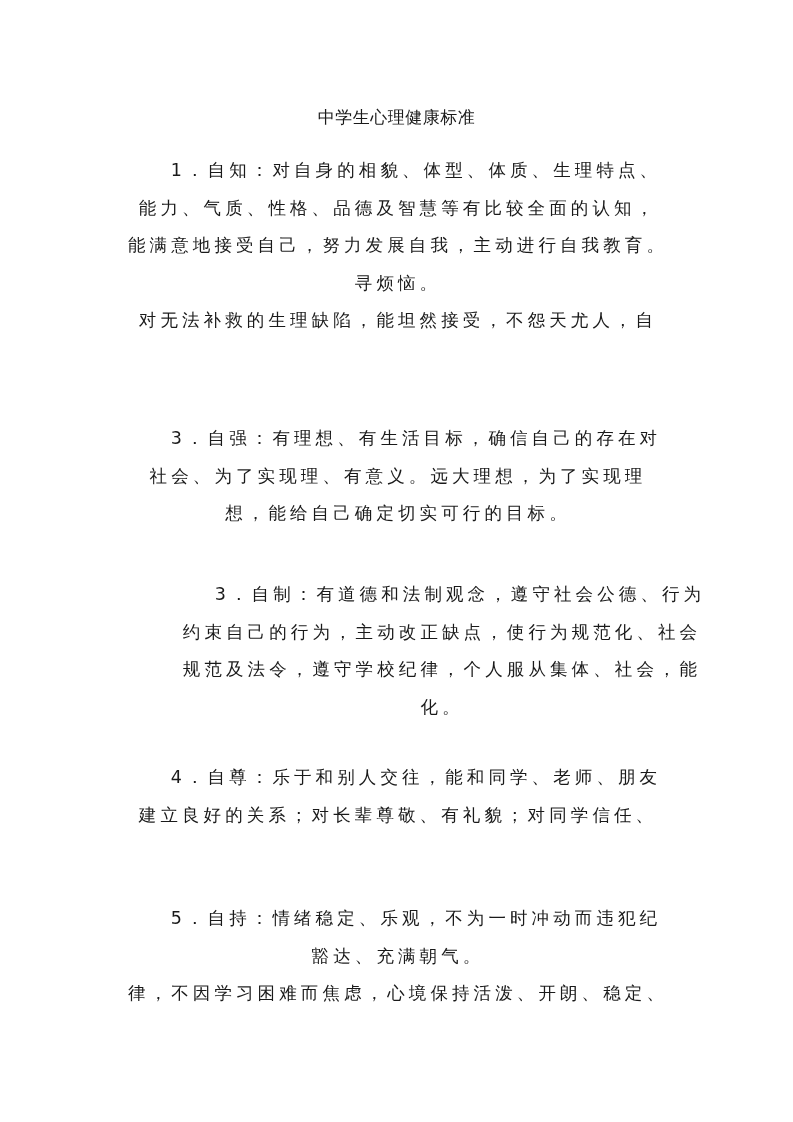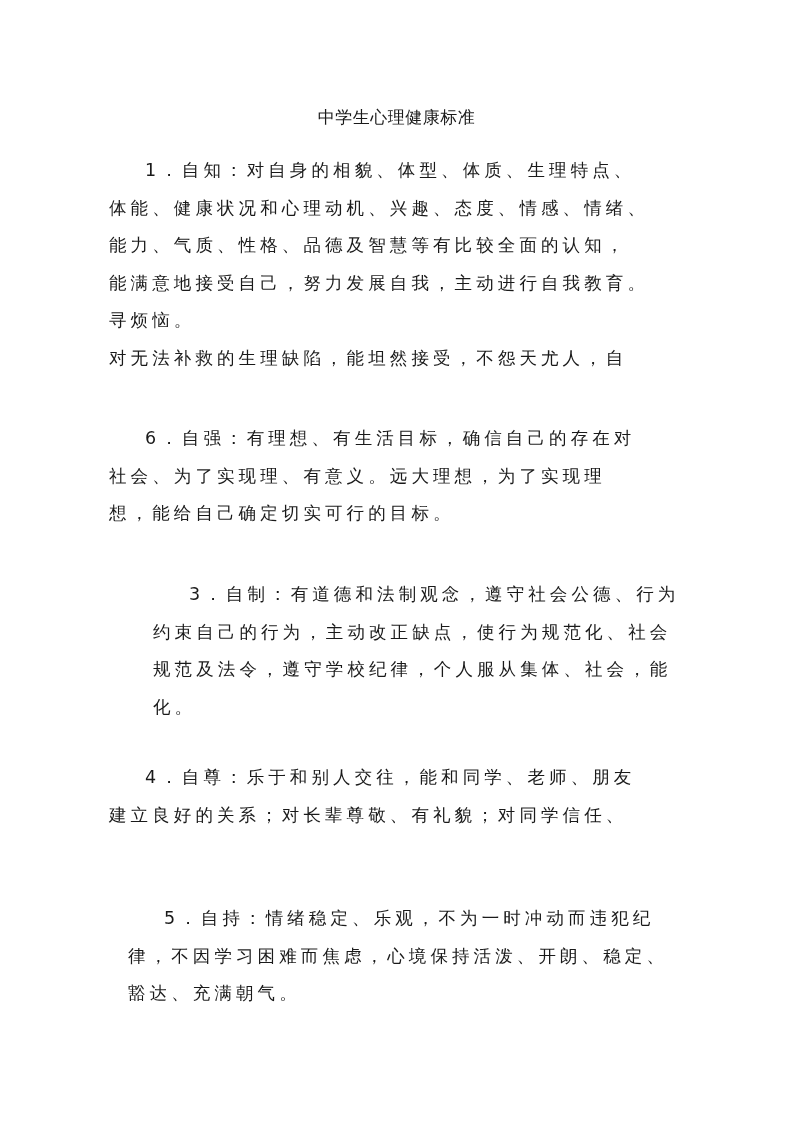"1．自知：对自身的相貌、体型、体质、生理特点、" .para { left: 109px -> 118px; text-align: none -> center }
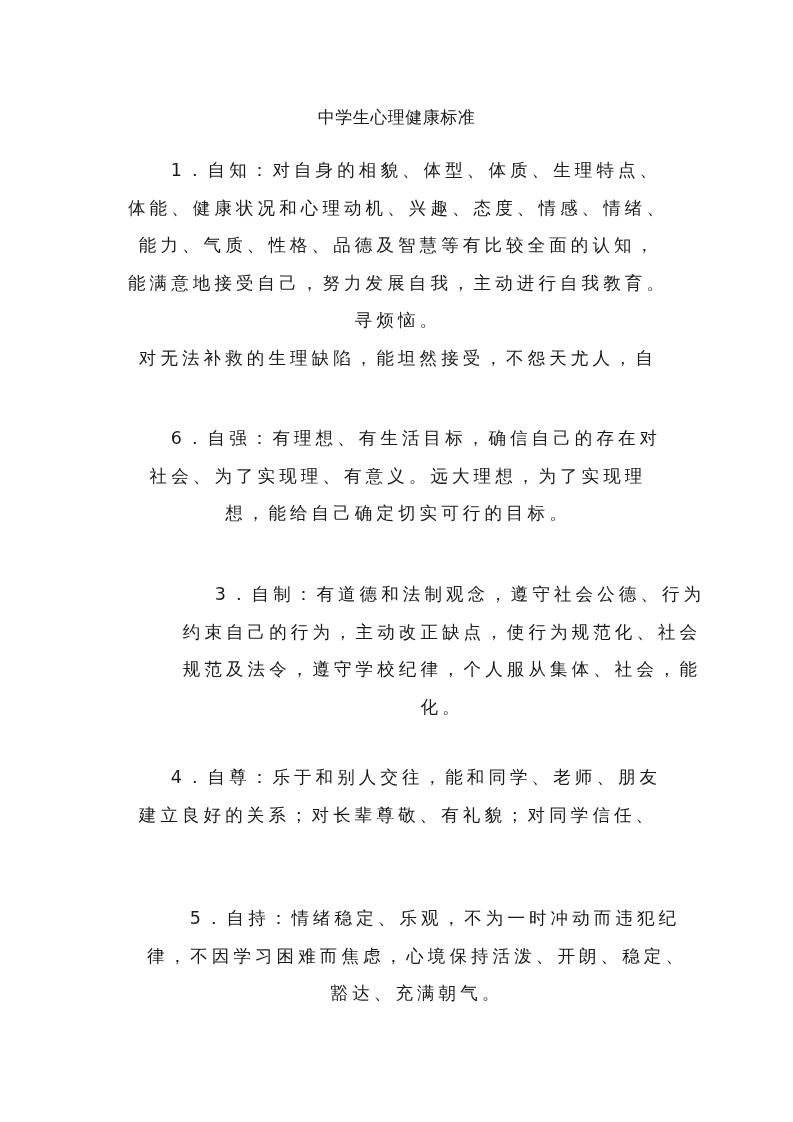"体能、健康状况和心理动机、兴趣、态度、情感、情绪、" span.line { html: <span>体能、健康状况和心理动机、兴趣、态度、情感、情绪、</span> -> none }
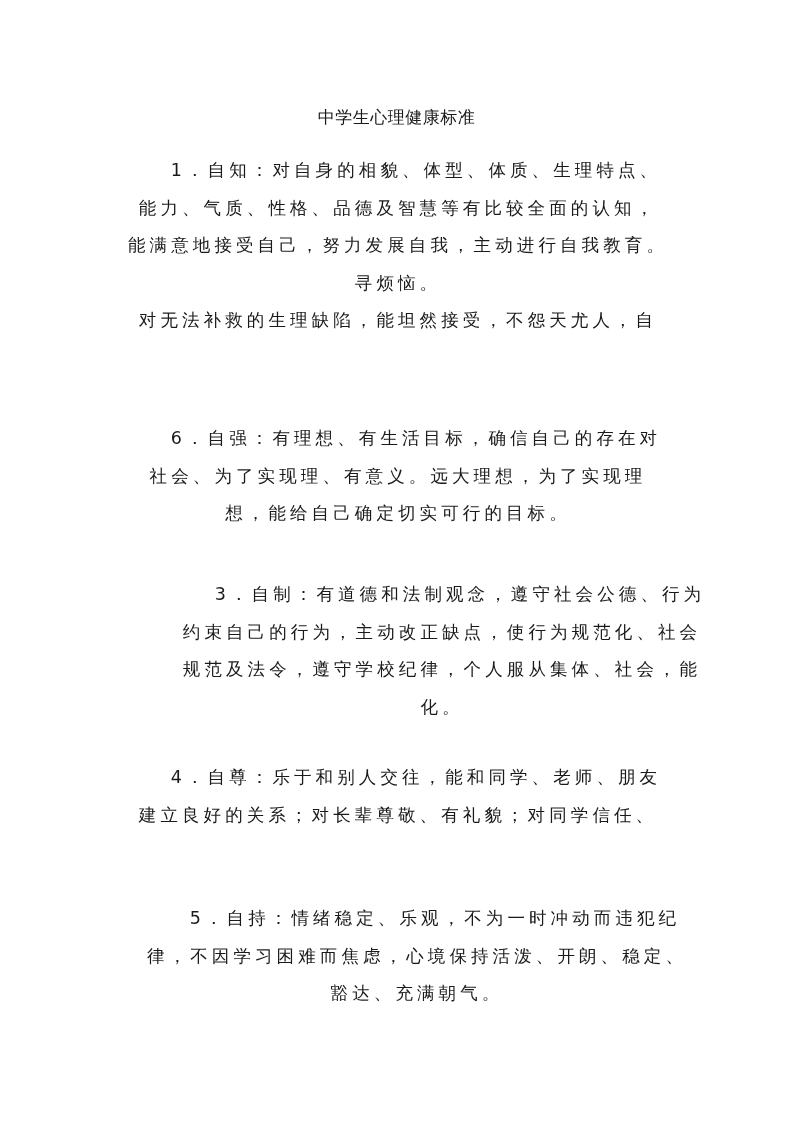"6．自强：有理想、有生活目标，确信自己的存在对" span.line { text: 6 -> 3 }
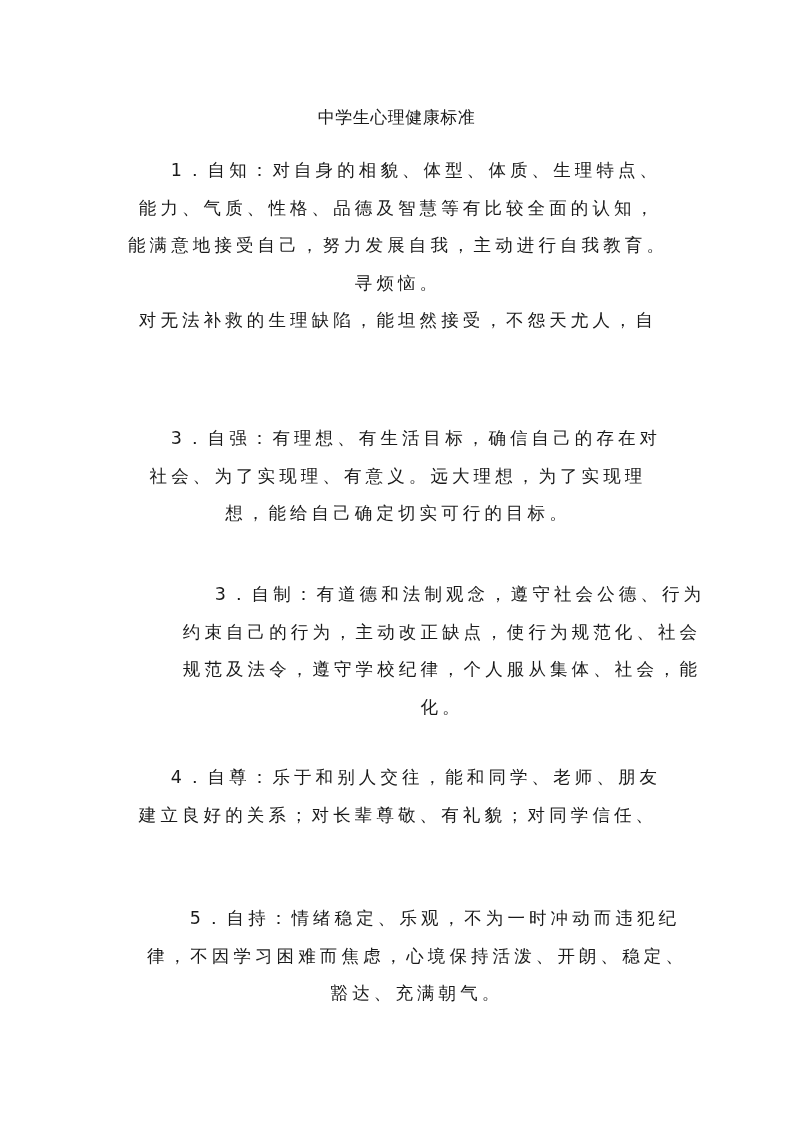"5．自持：情绪稳定、乐观，不为一时冲动而违犯纪" div.para { margin-left: 19px -> none }
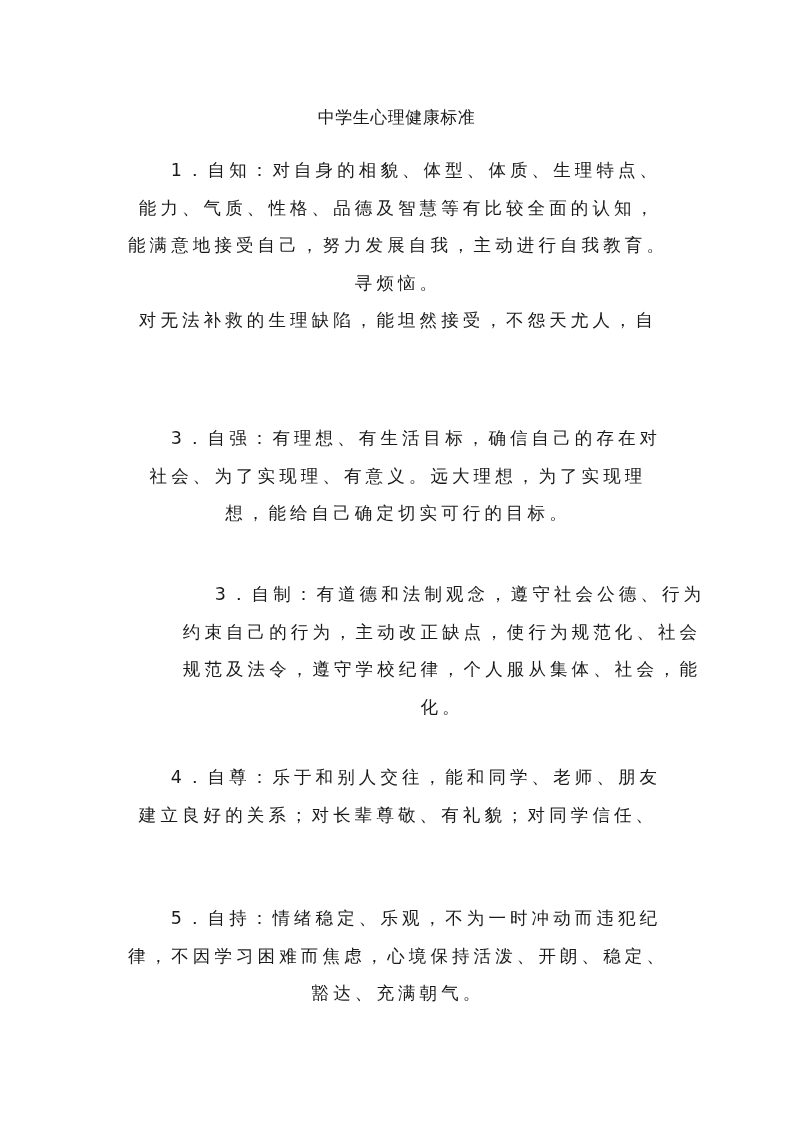"律，不因学习困难而焦虑，心境保持活泼、开朗、稳定、" span.line { order: before "豁达、充满朝气。" -> after "豁达、充满朝气。" }
